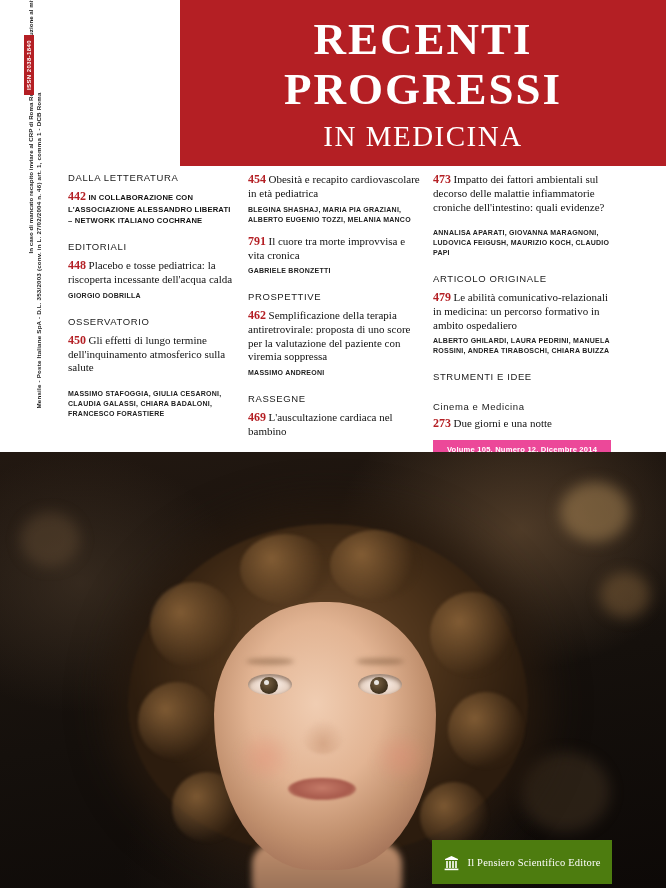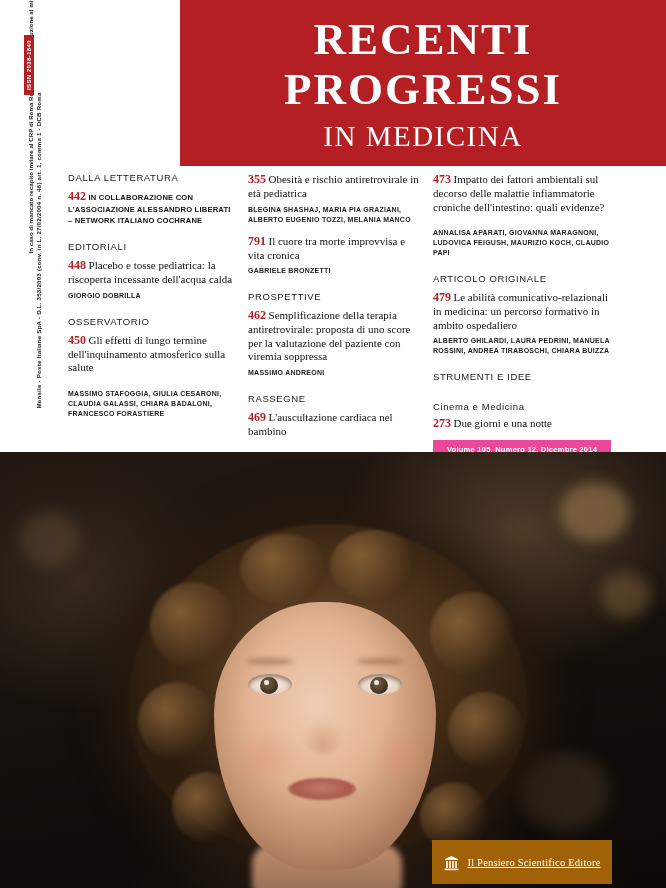"355" span.pg { text: 355 -> 454 }
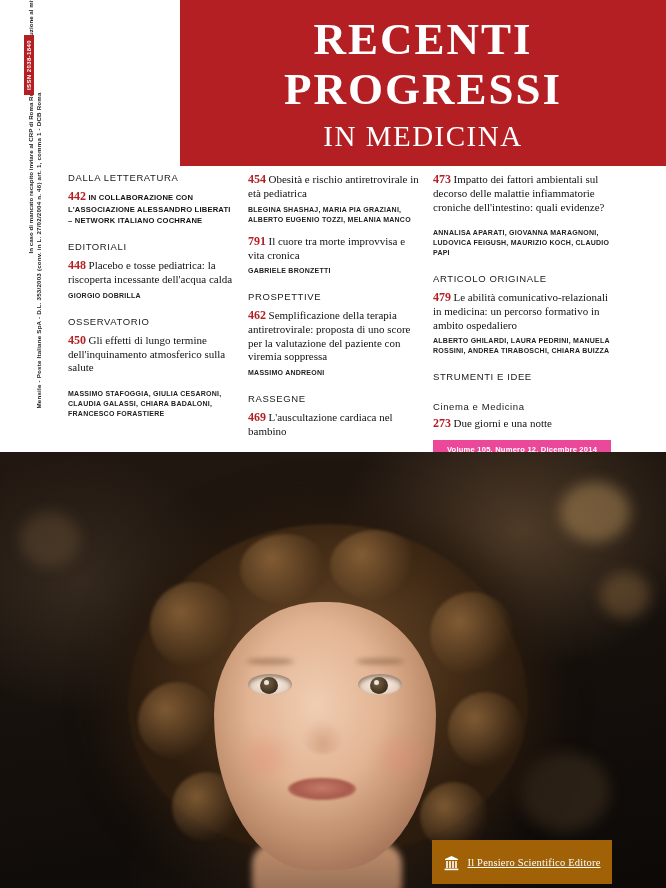"Obesità e rischio antiretrovirale in" span.ttl { text: rischio antiretrovirale -> recapito cardiovascolare }
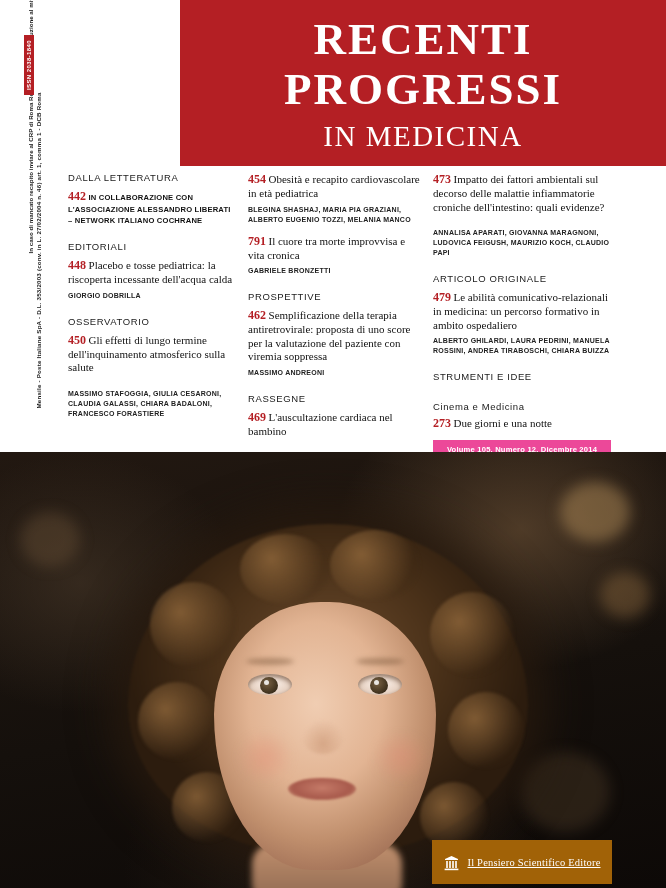"Il Pensiero Scientifico Editore" .pub-box { background: #a16207 -> #4d7c0f; text-decoration: underline -> none }
